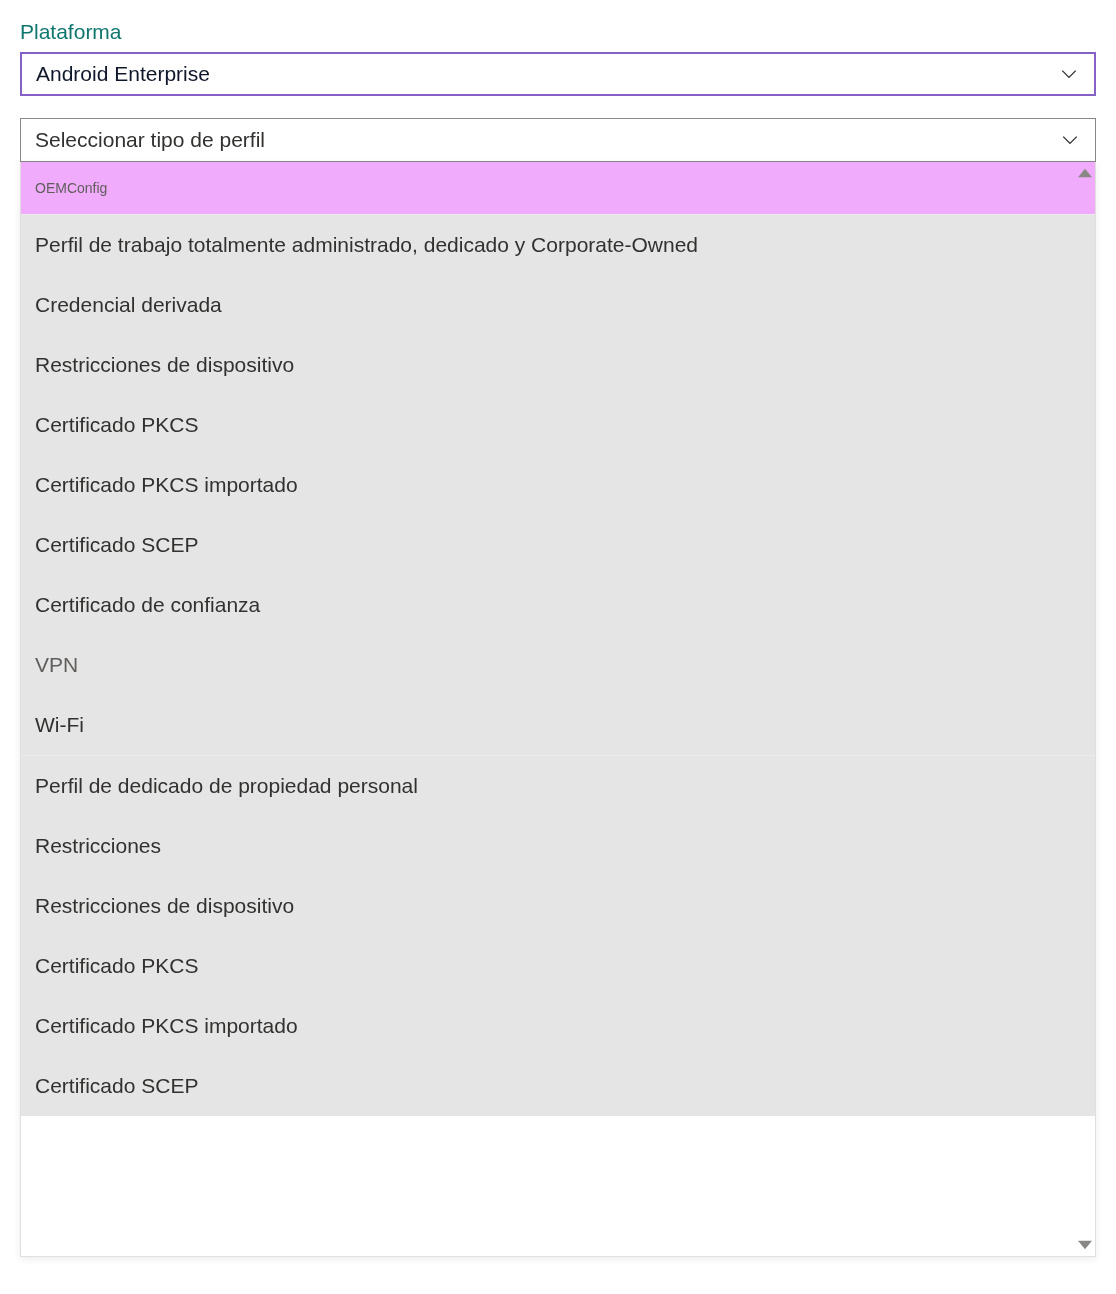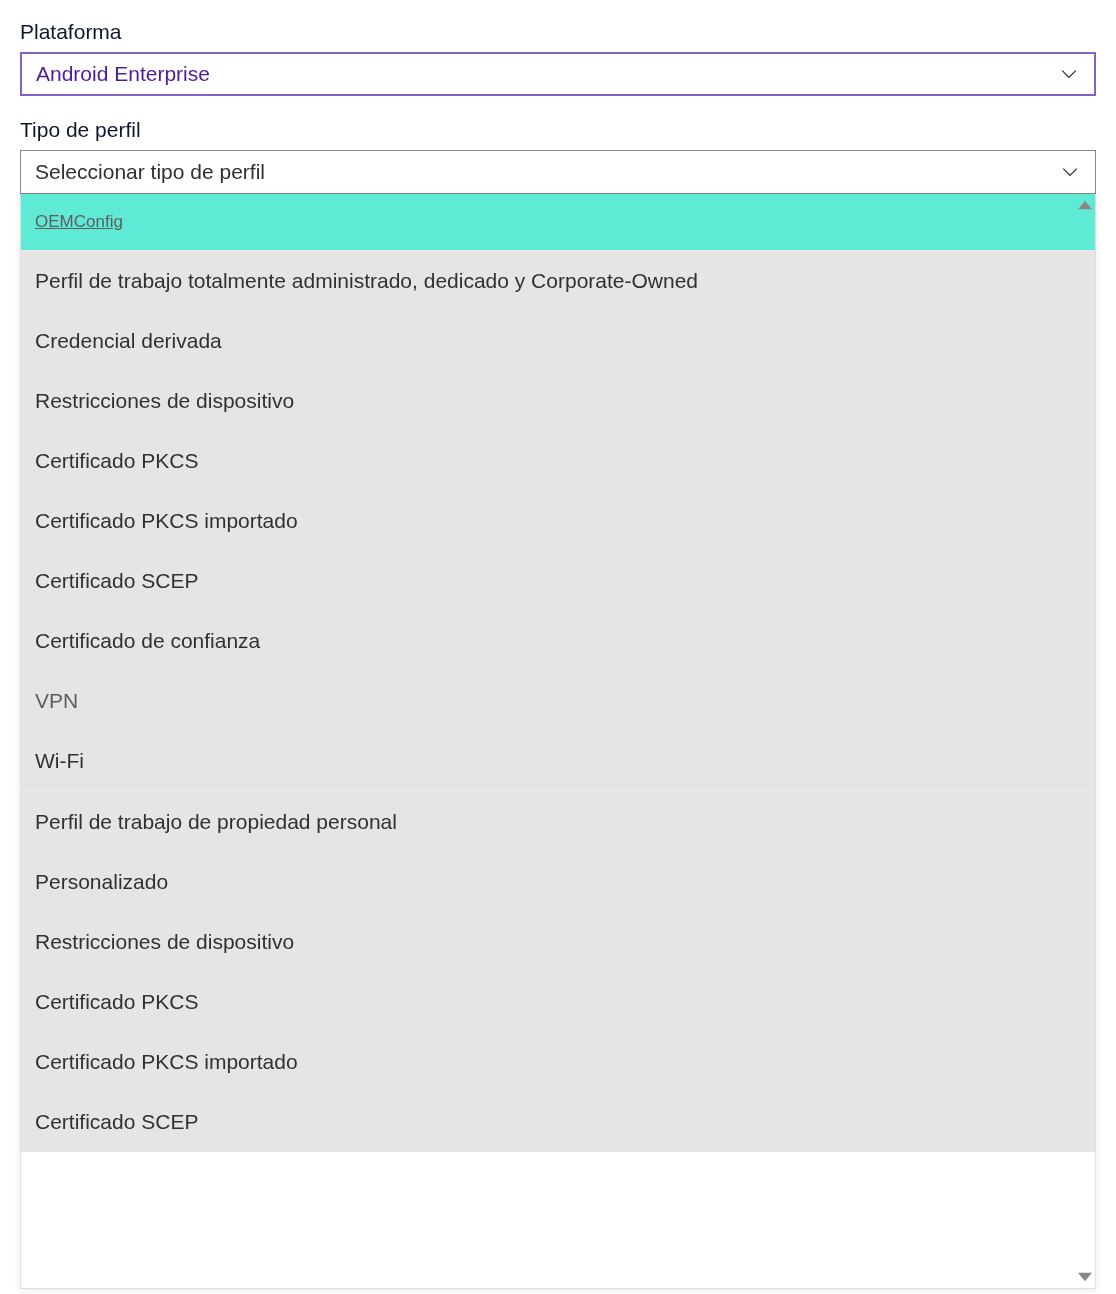"Plataforma" .field-label { color: #0f172a -> #0f766e }
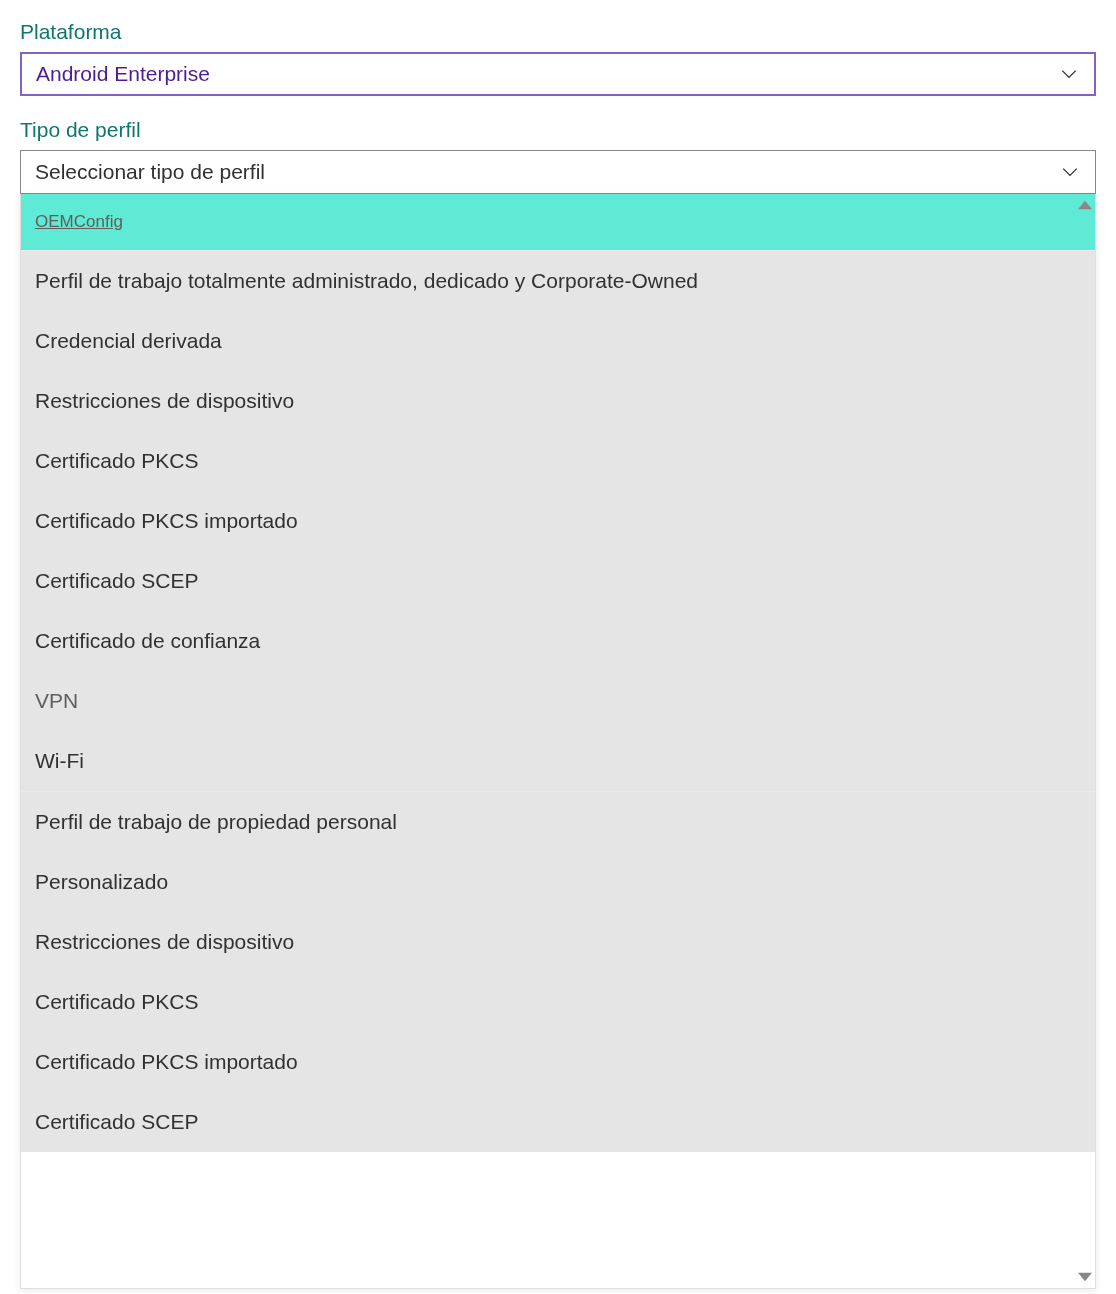"Android Enterprise" .select-value { color: #4c1d95 -> #0f172a }
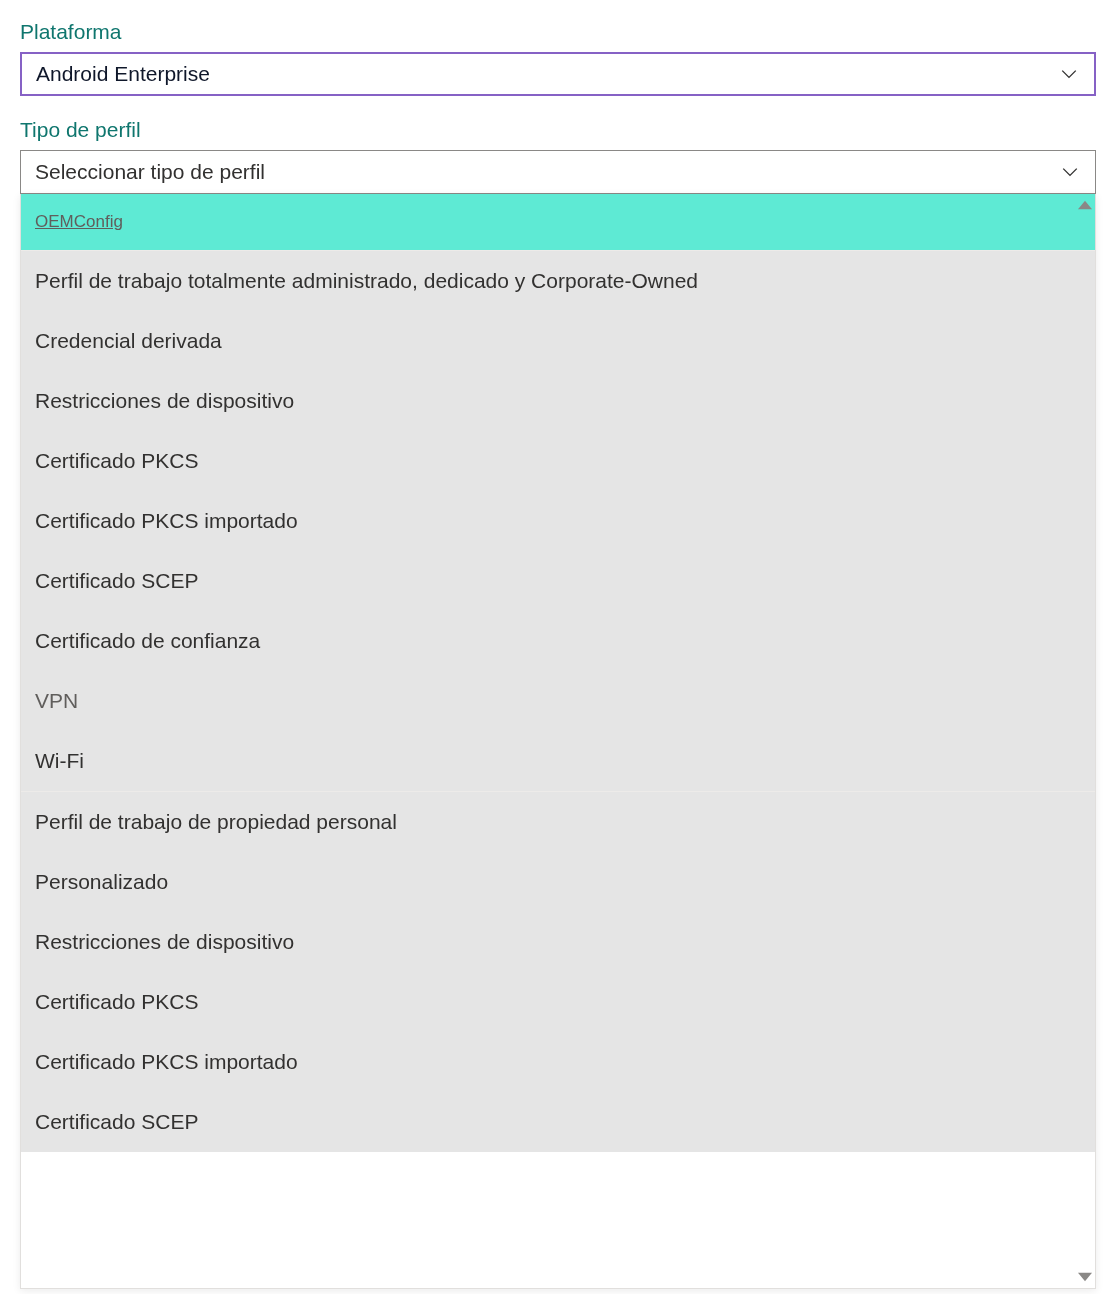"Tipo de perfil" label.field-label { html: <label>Tipo de perfil</label> -> none }
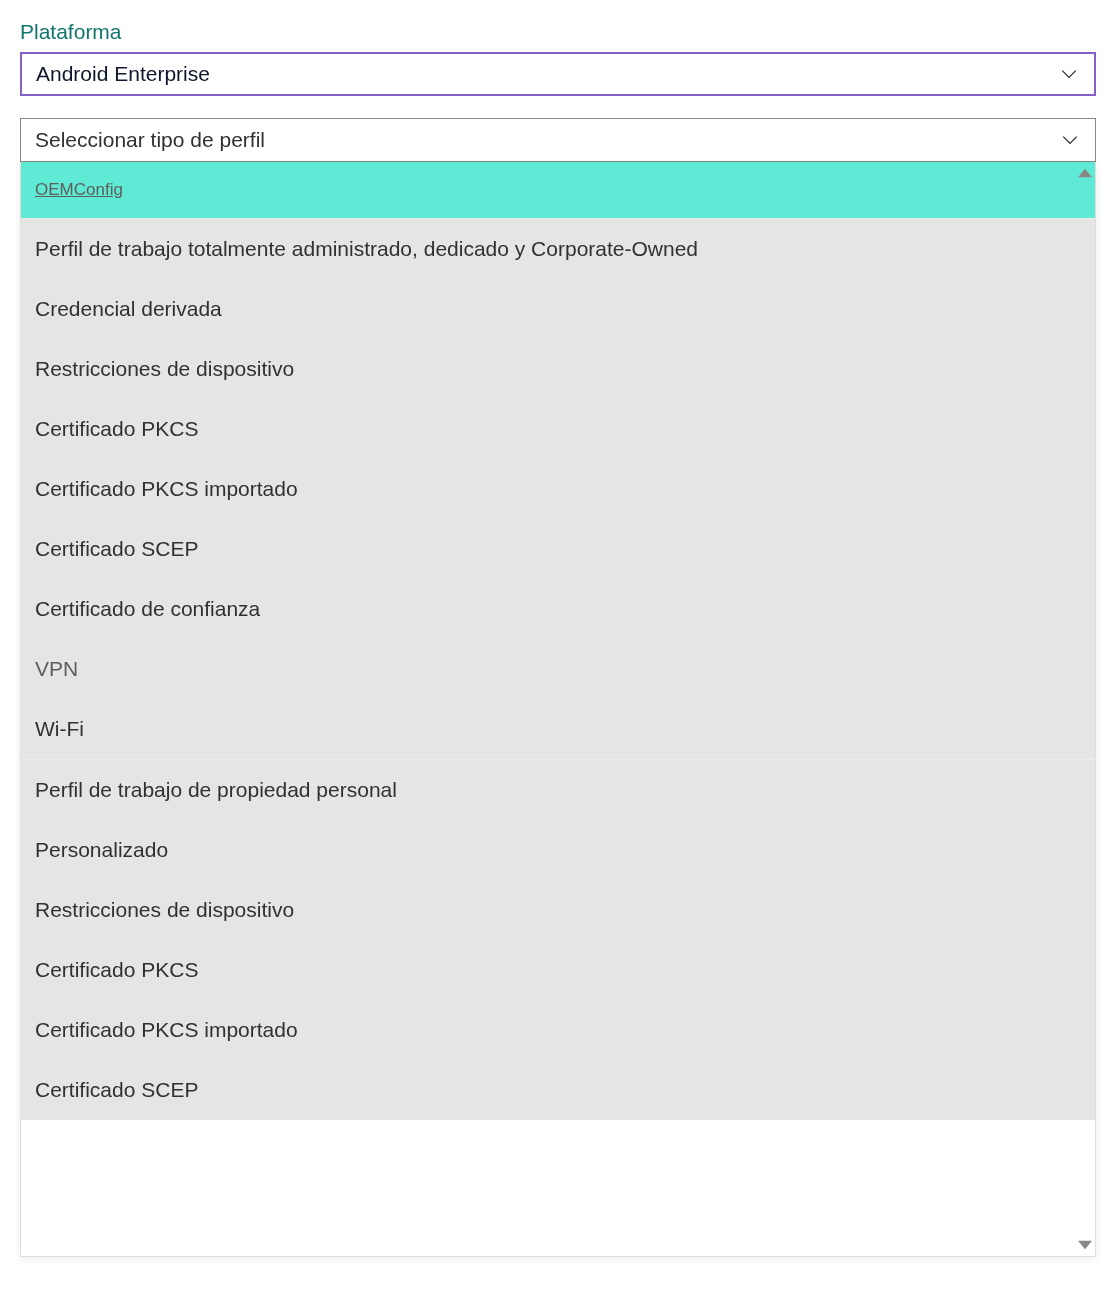"OEMConfig" .dropdown-group-header { background: #5eead4 -> #f0abfc; font-size: 17px -> 14px; text-decoration: underline -> none }
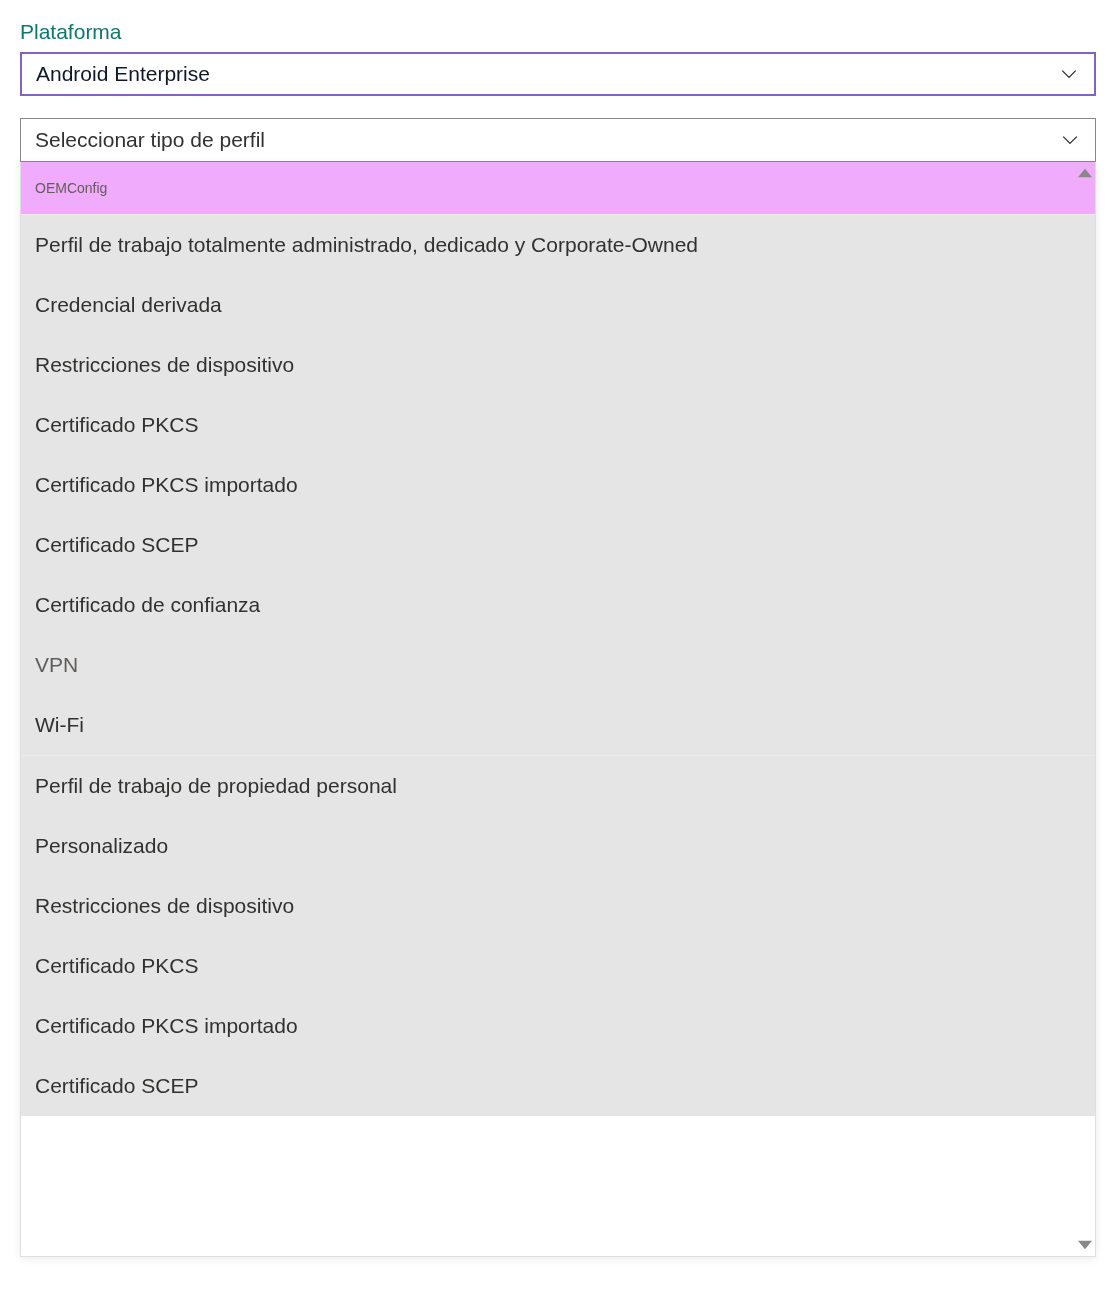"Perfil de trabajo de propiedad" div.dropdown-option { text: trabajo -> dedicado }
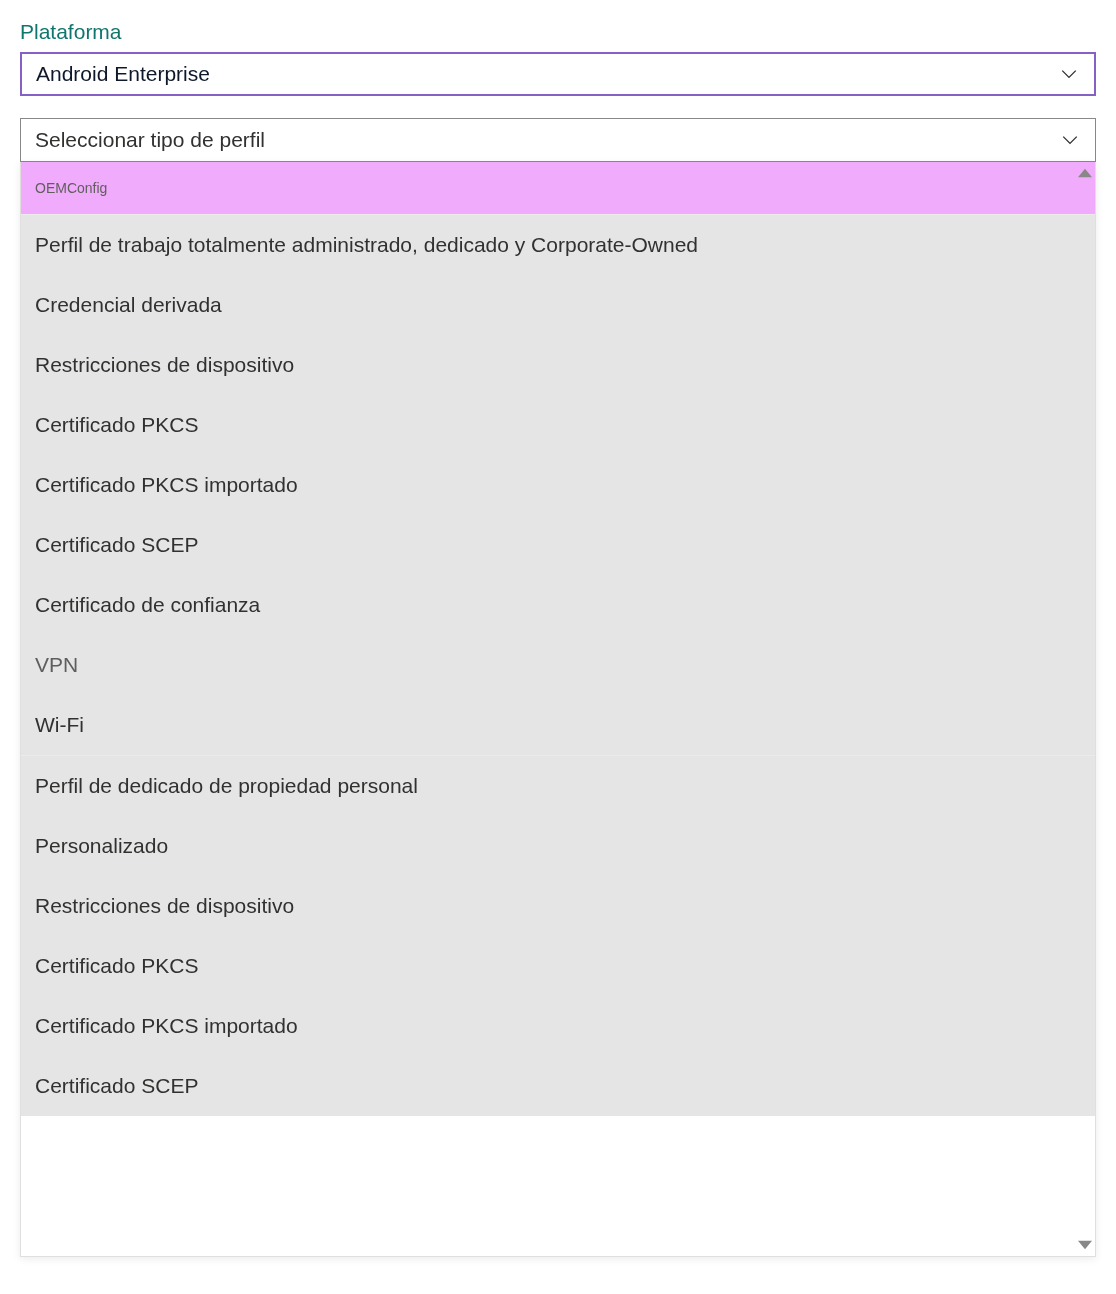"Personalizado" div.dropdown-option { text: Personalizado -> Restricciones }
